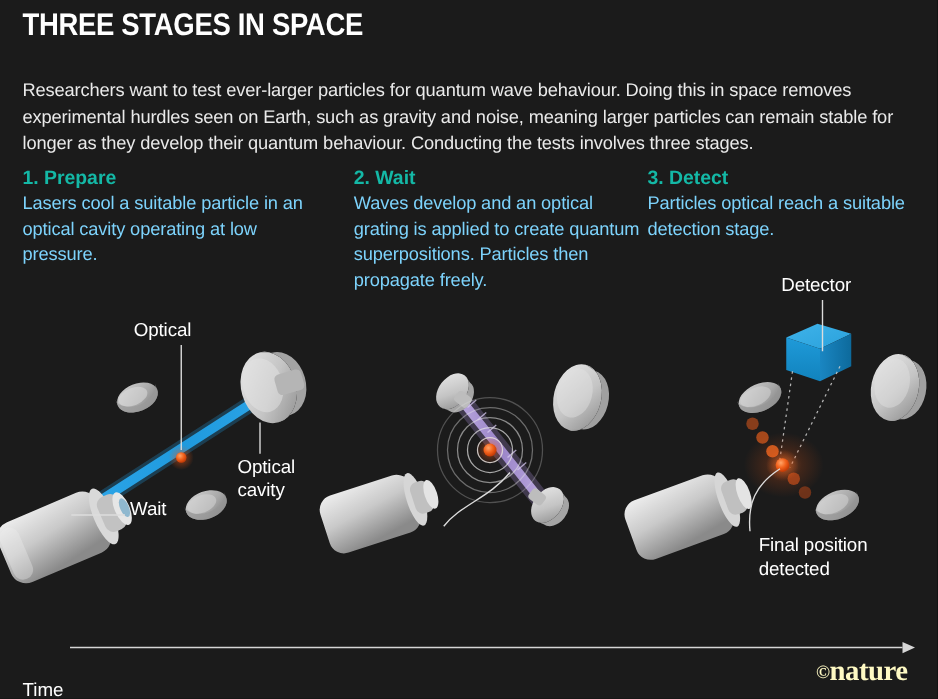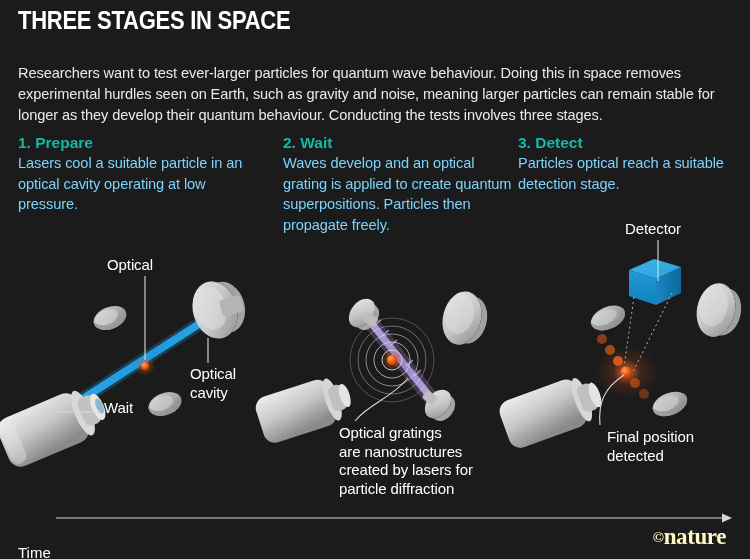"Optical gratings" div.callout { html: <div>Optical gratings are nanostructures created by lasers for particle diffraction</div> -> none }
